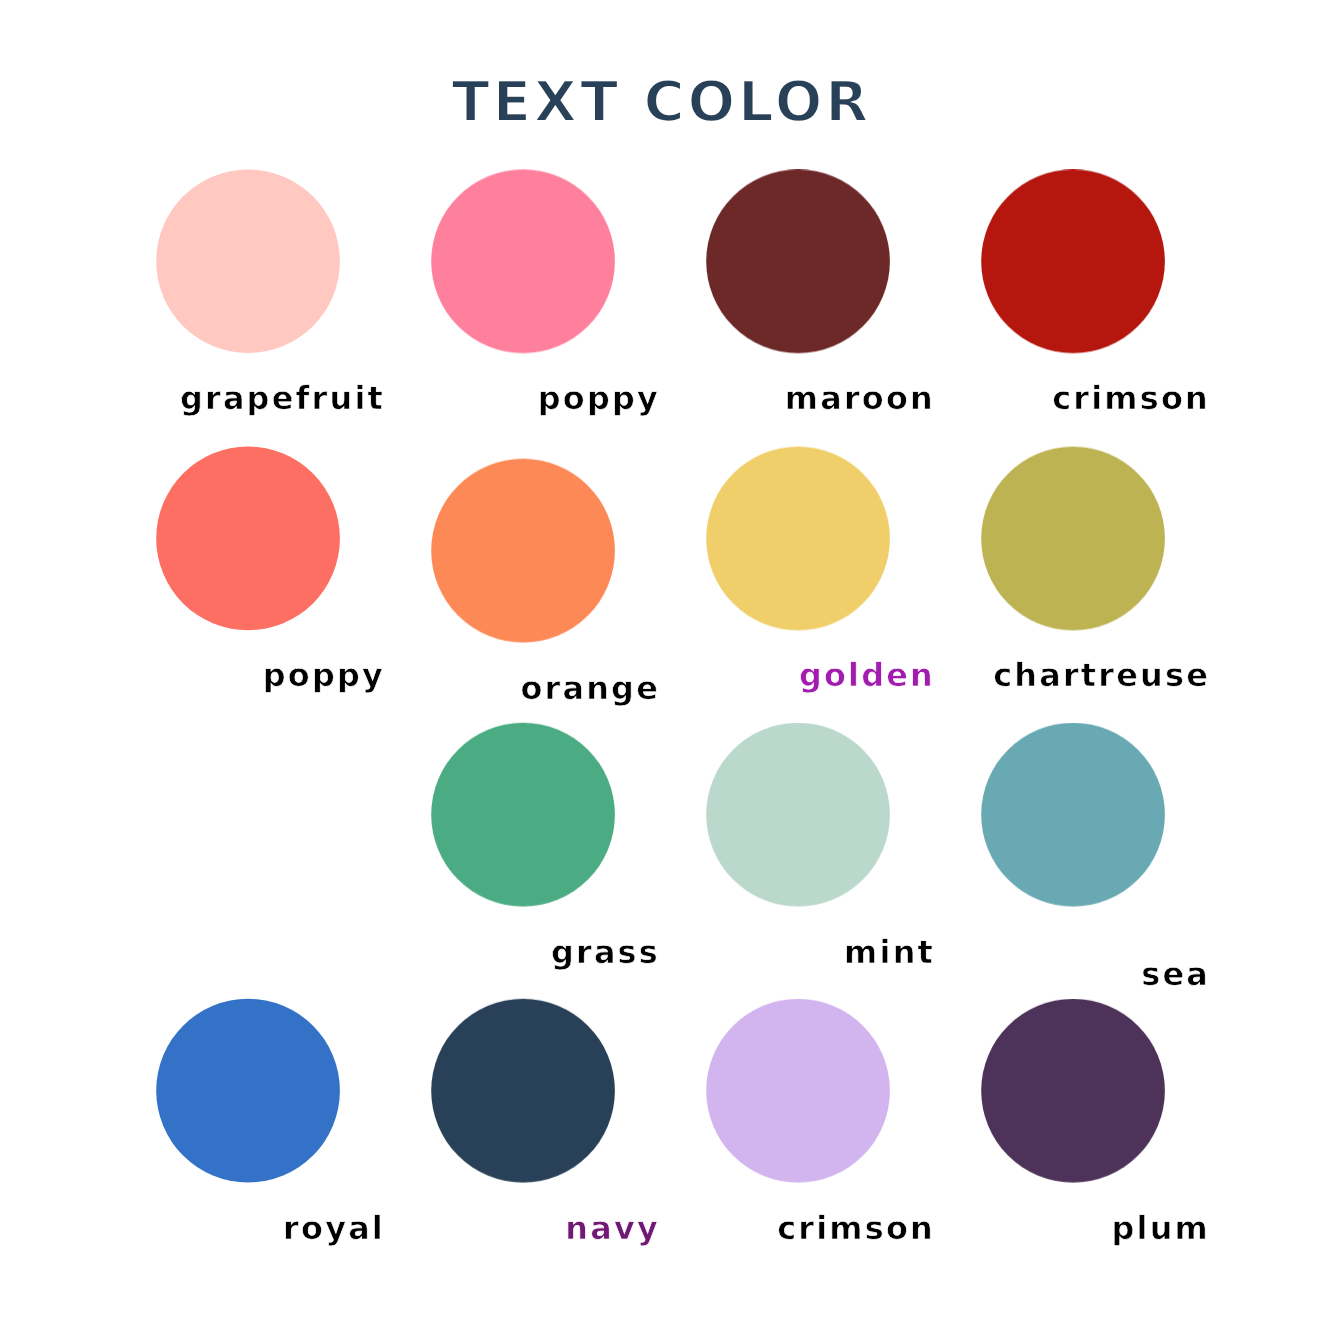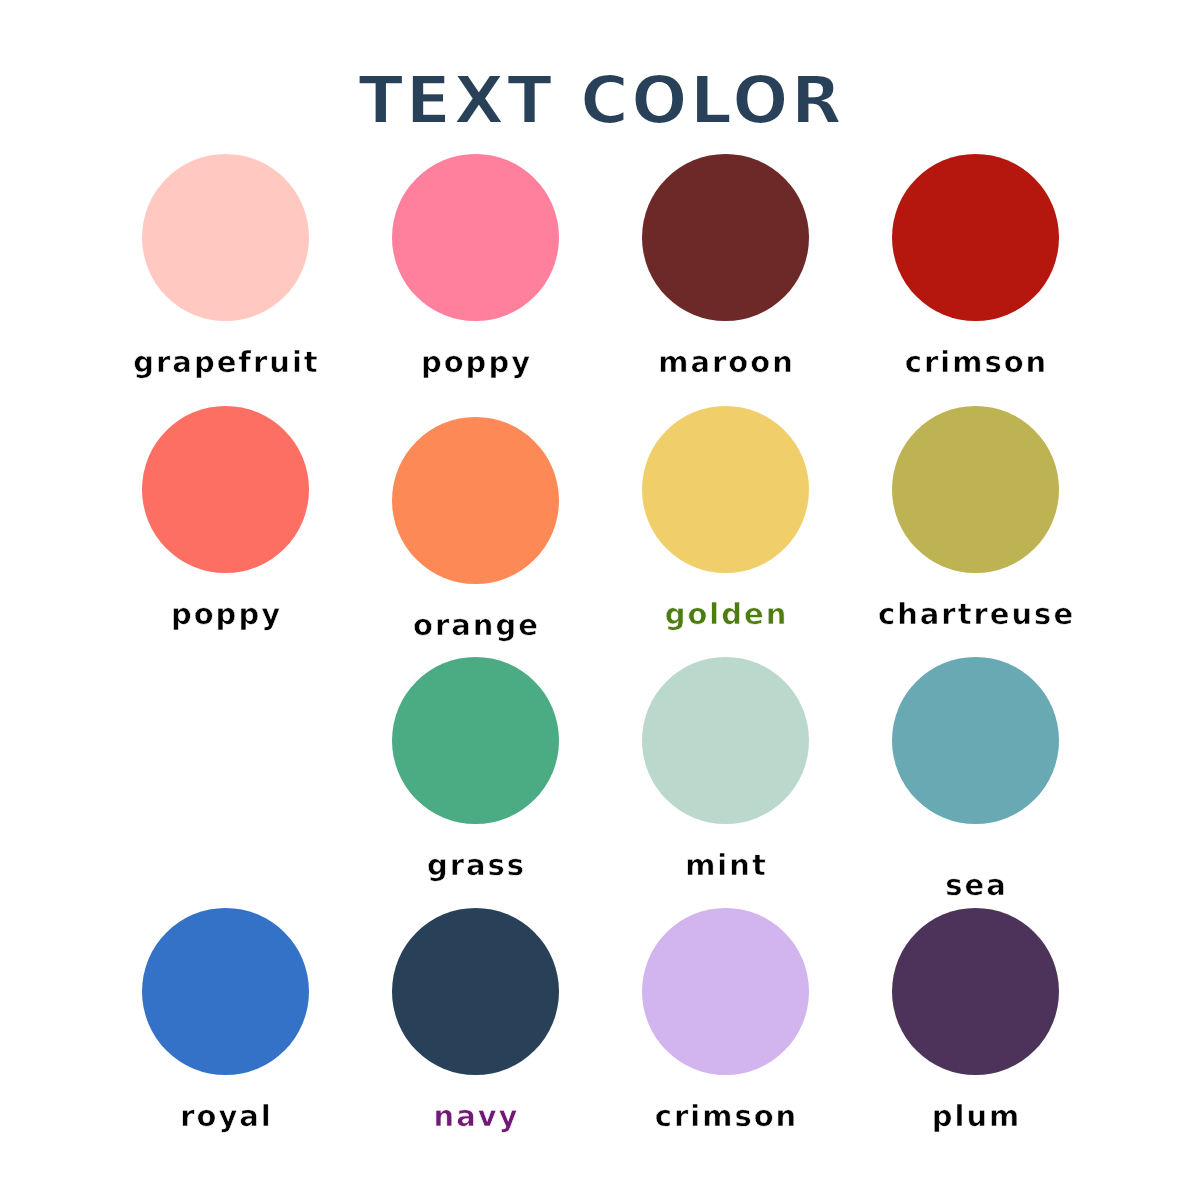"TEXT COLOR" .title { font-size: 66px -> 51px }
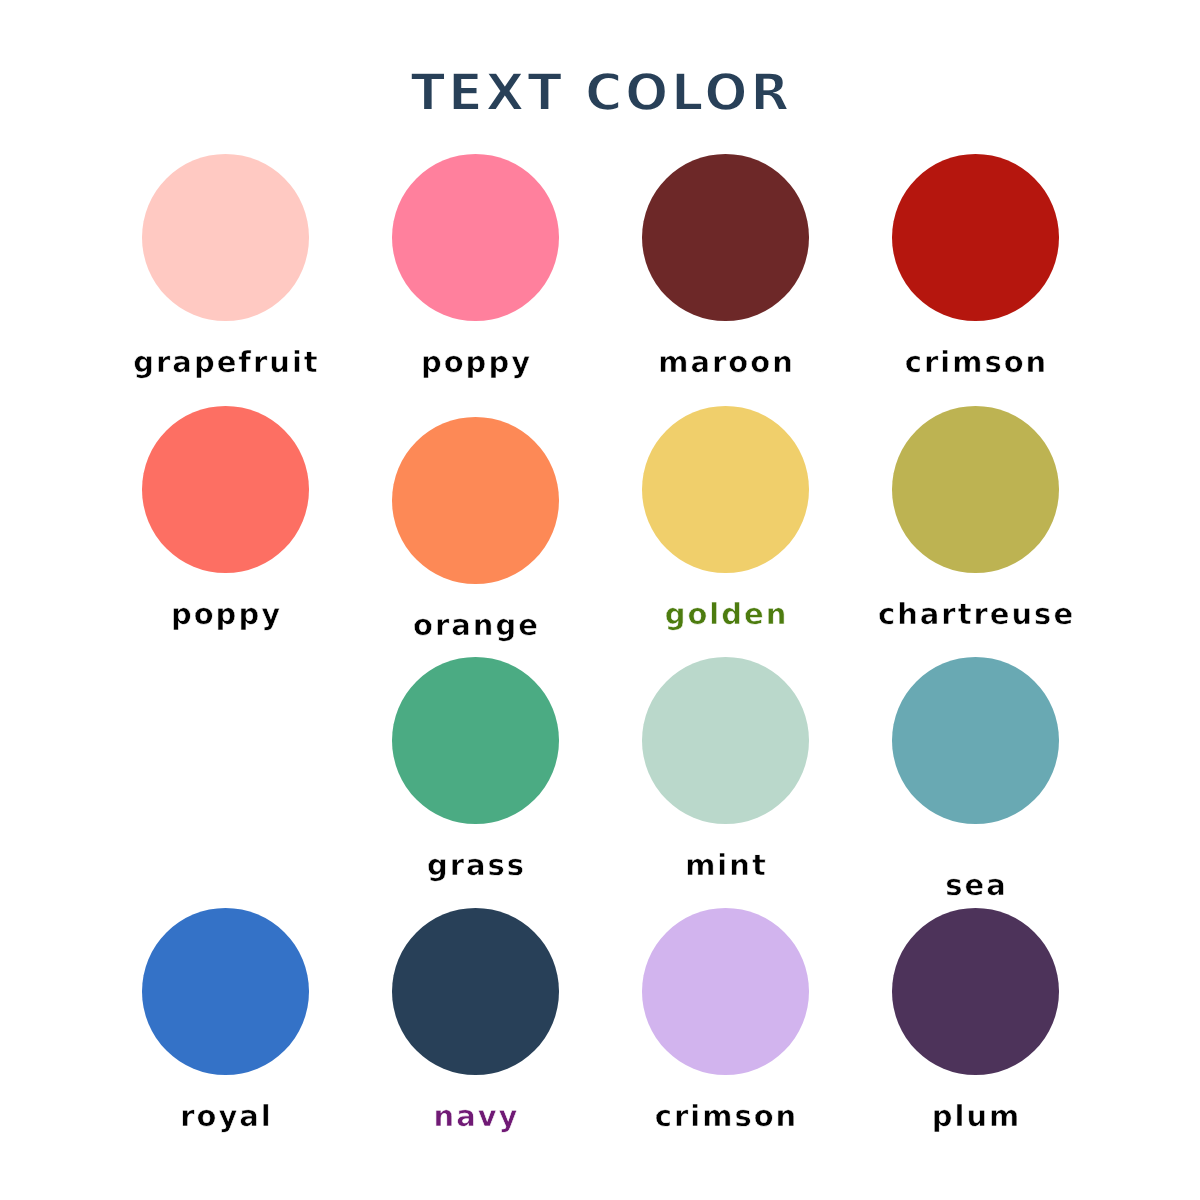"grapefruit" .lbl { text-align: center -> right }
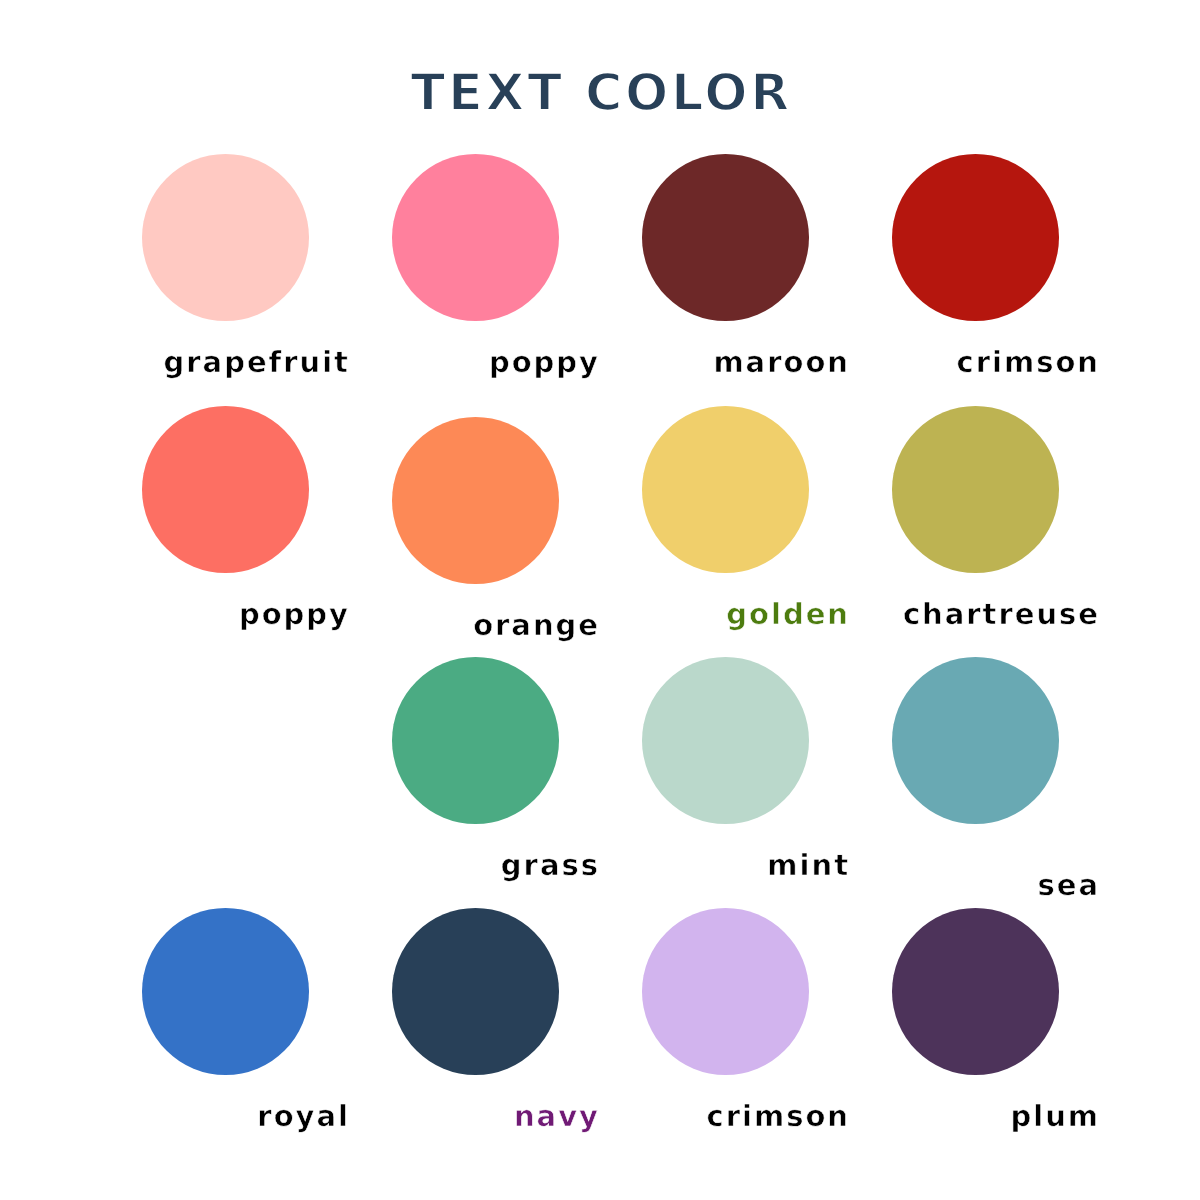"golden" div.lbl { color: #4d7c0f -> #a21caf }
